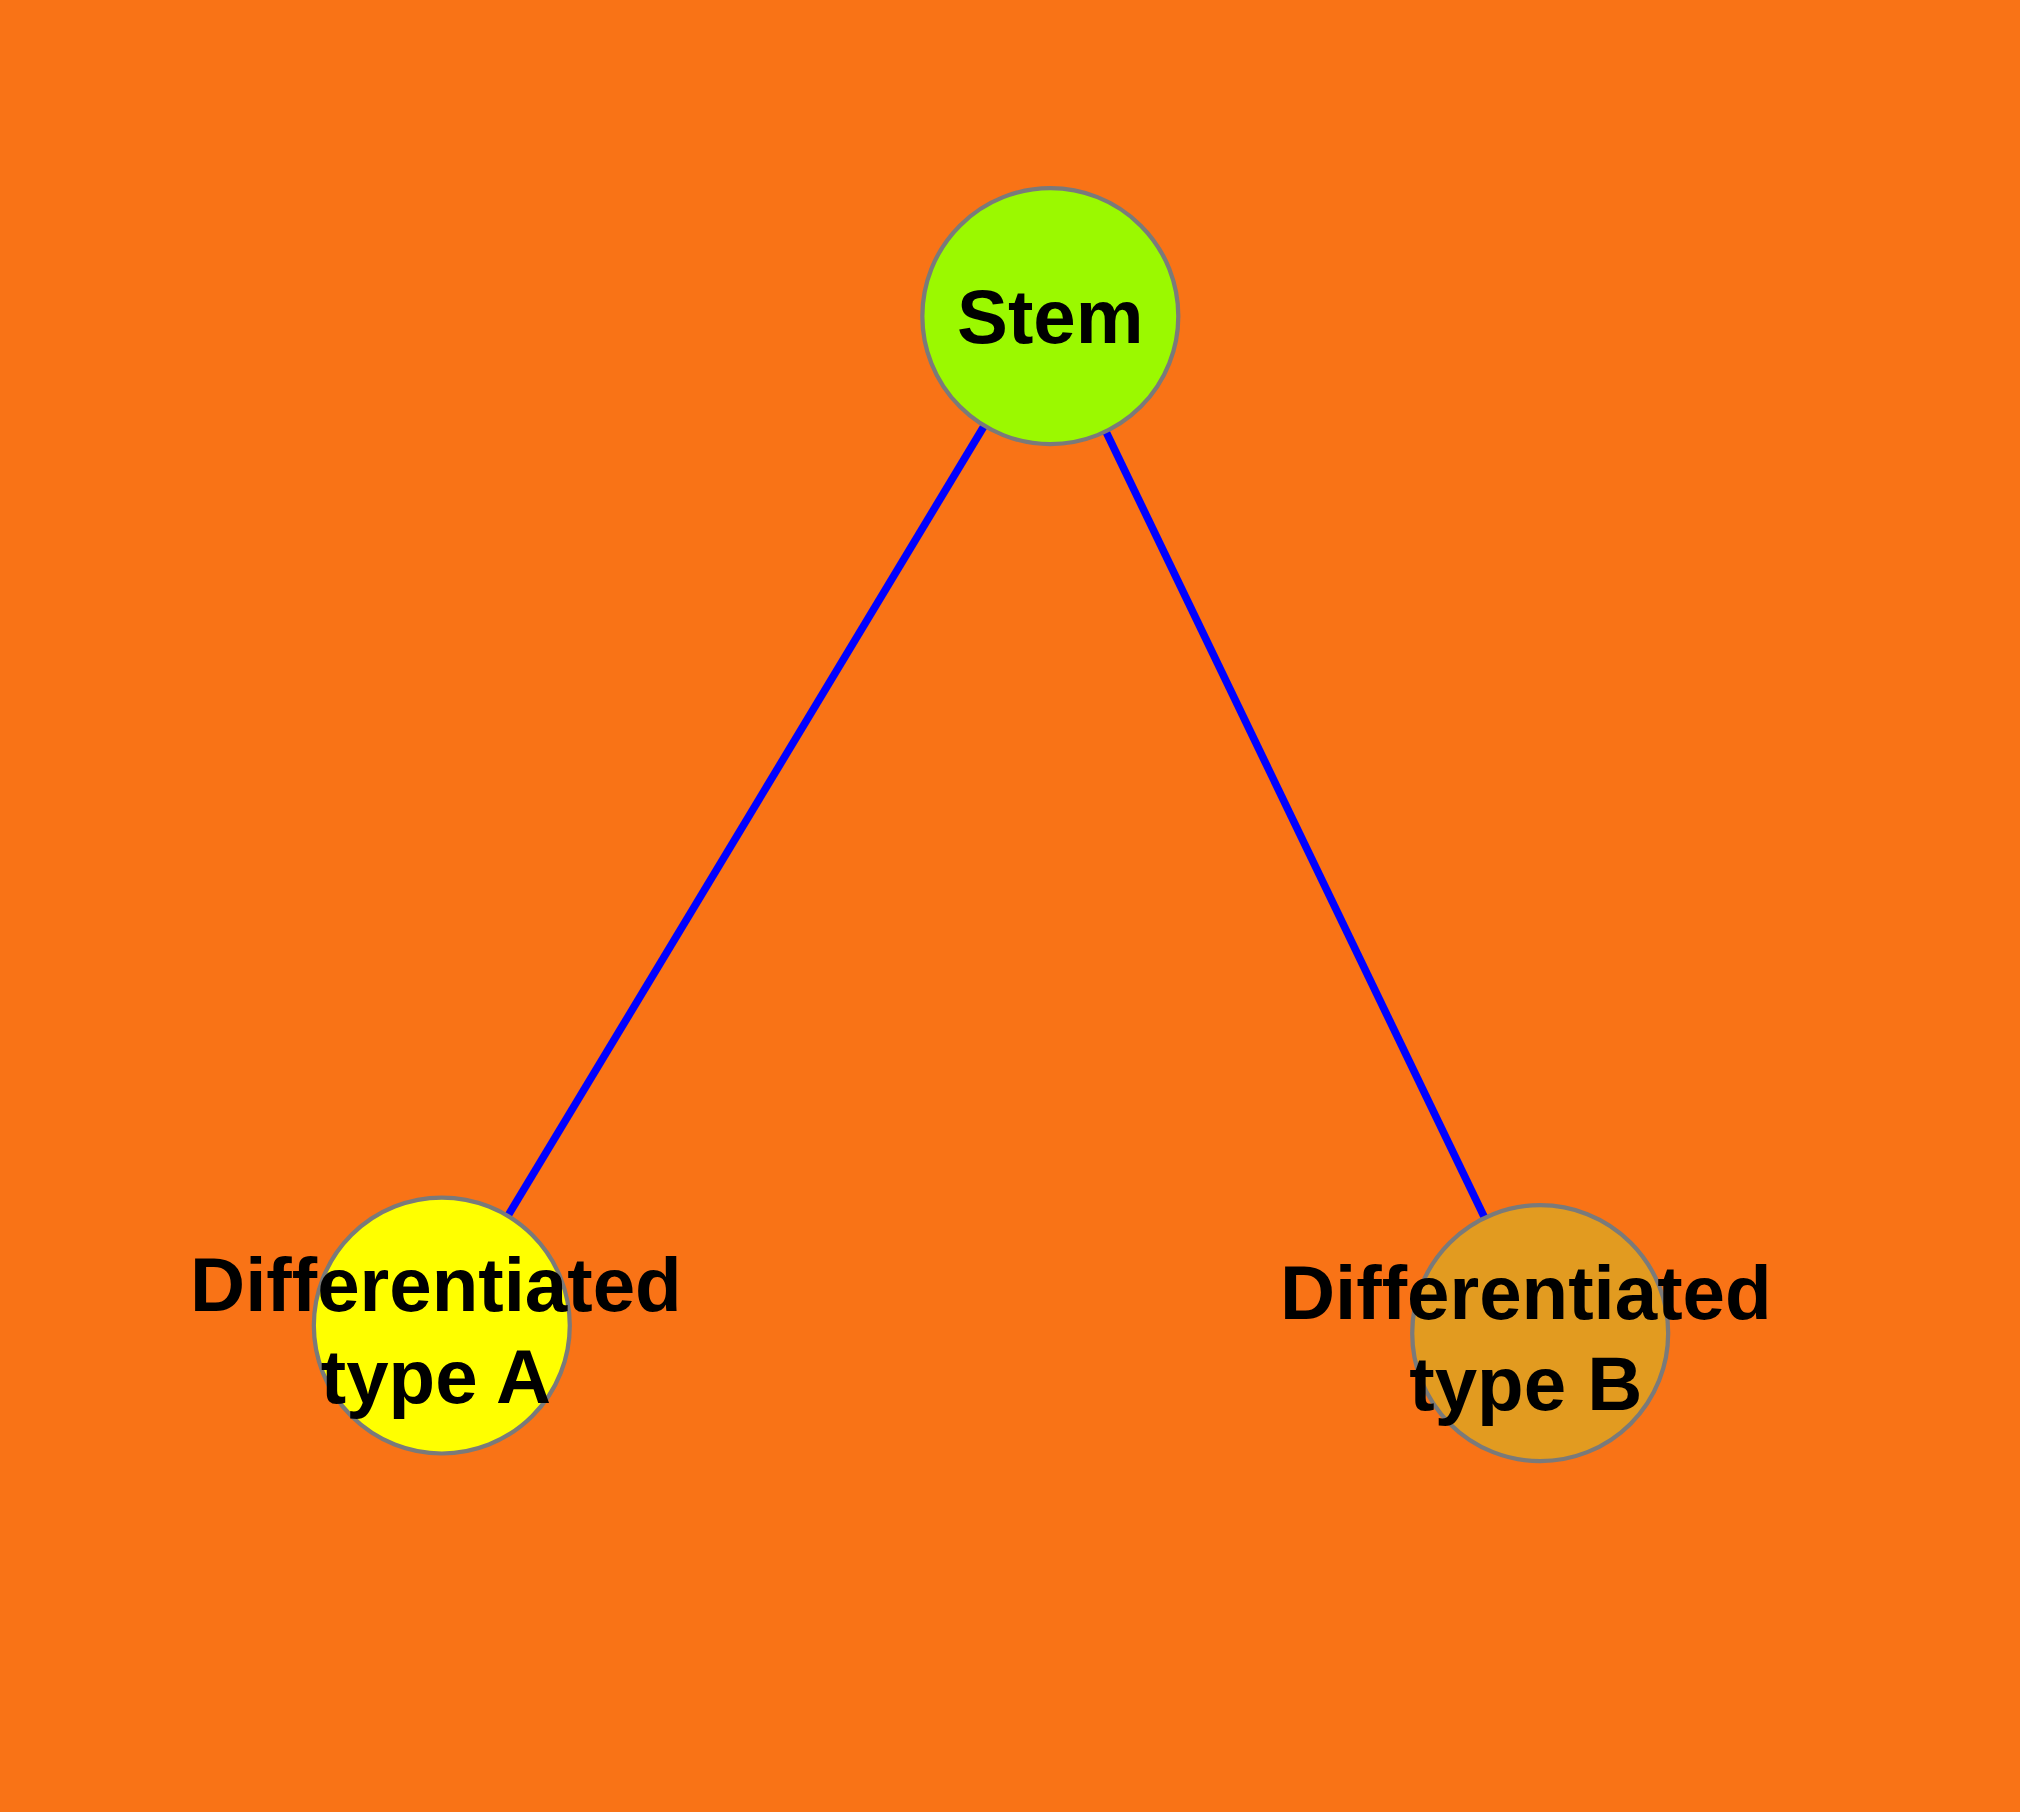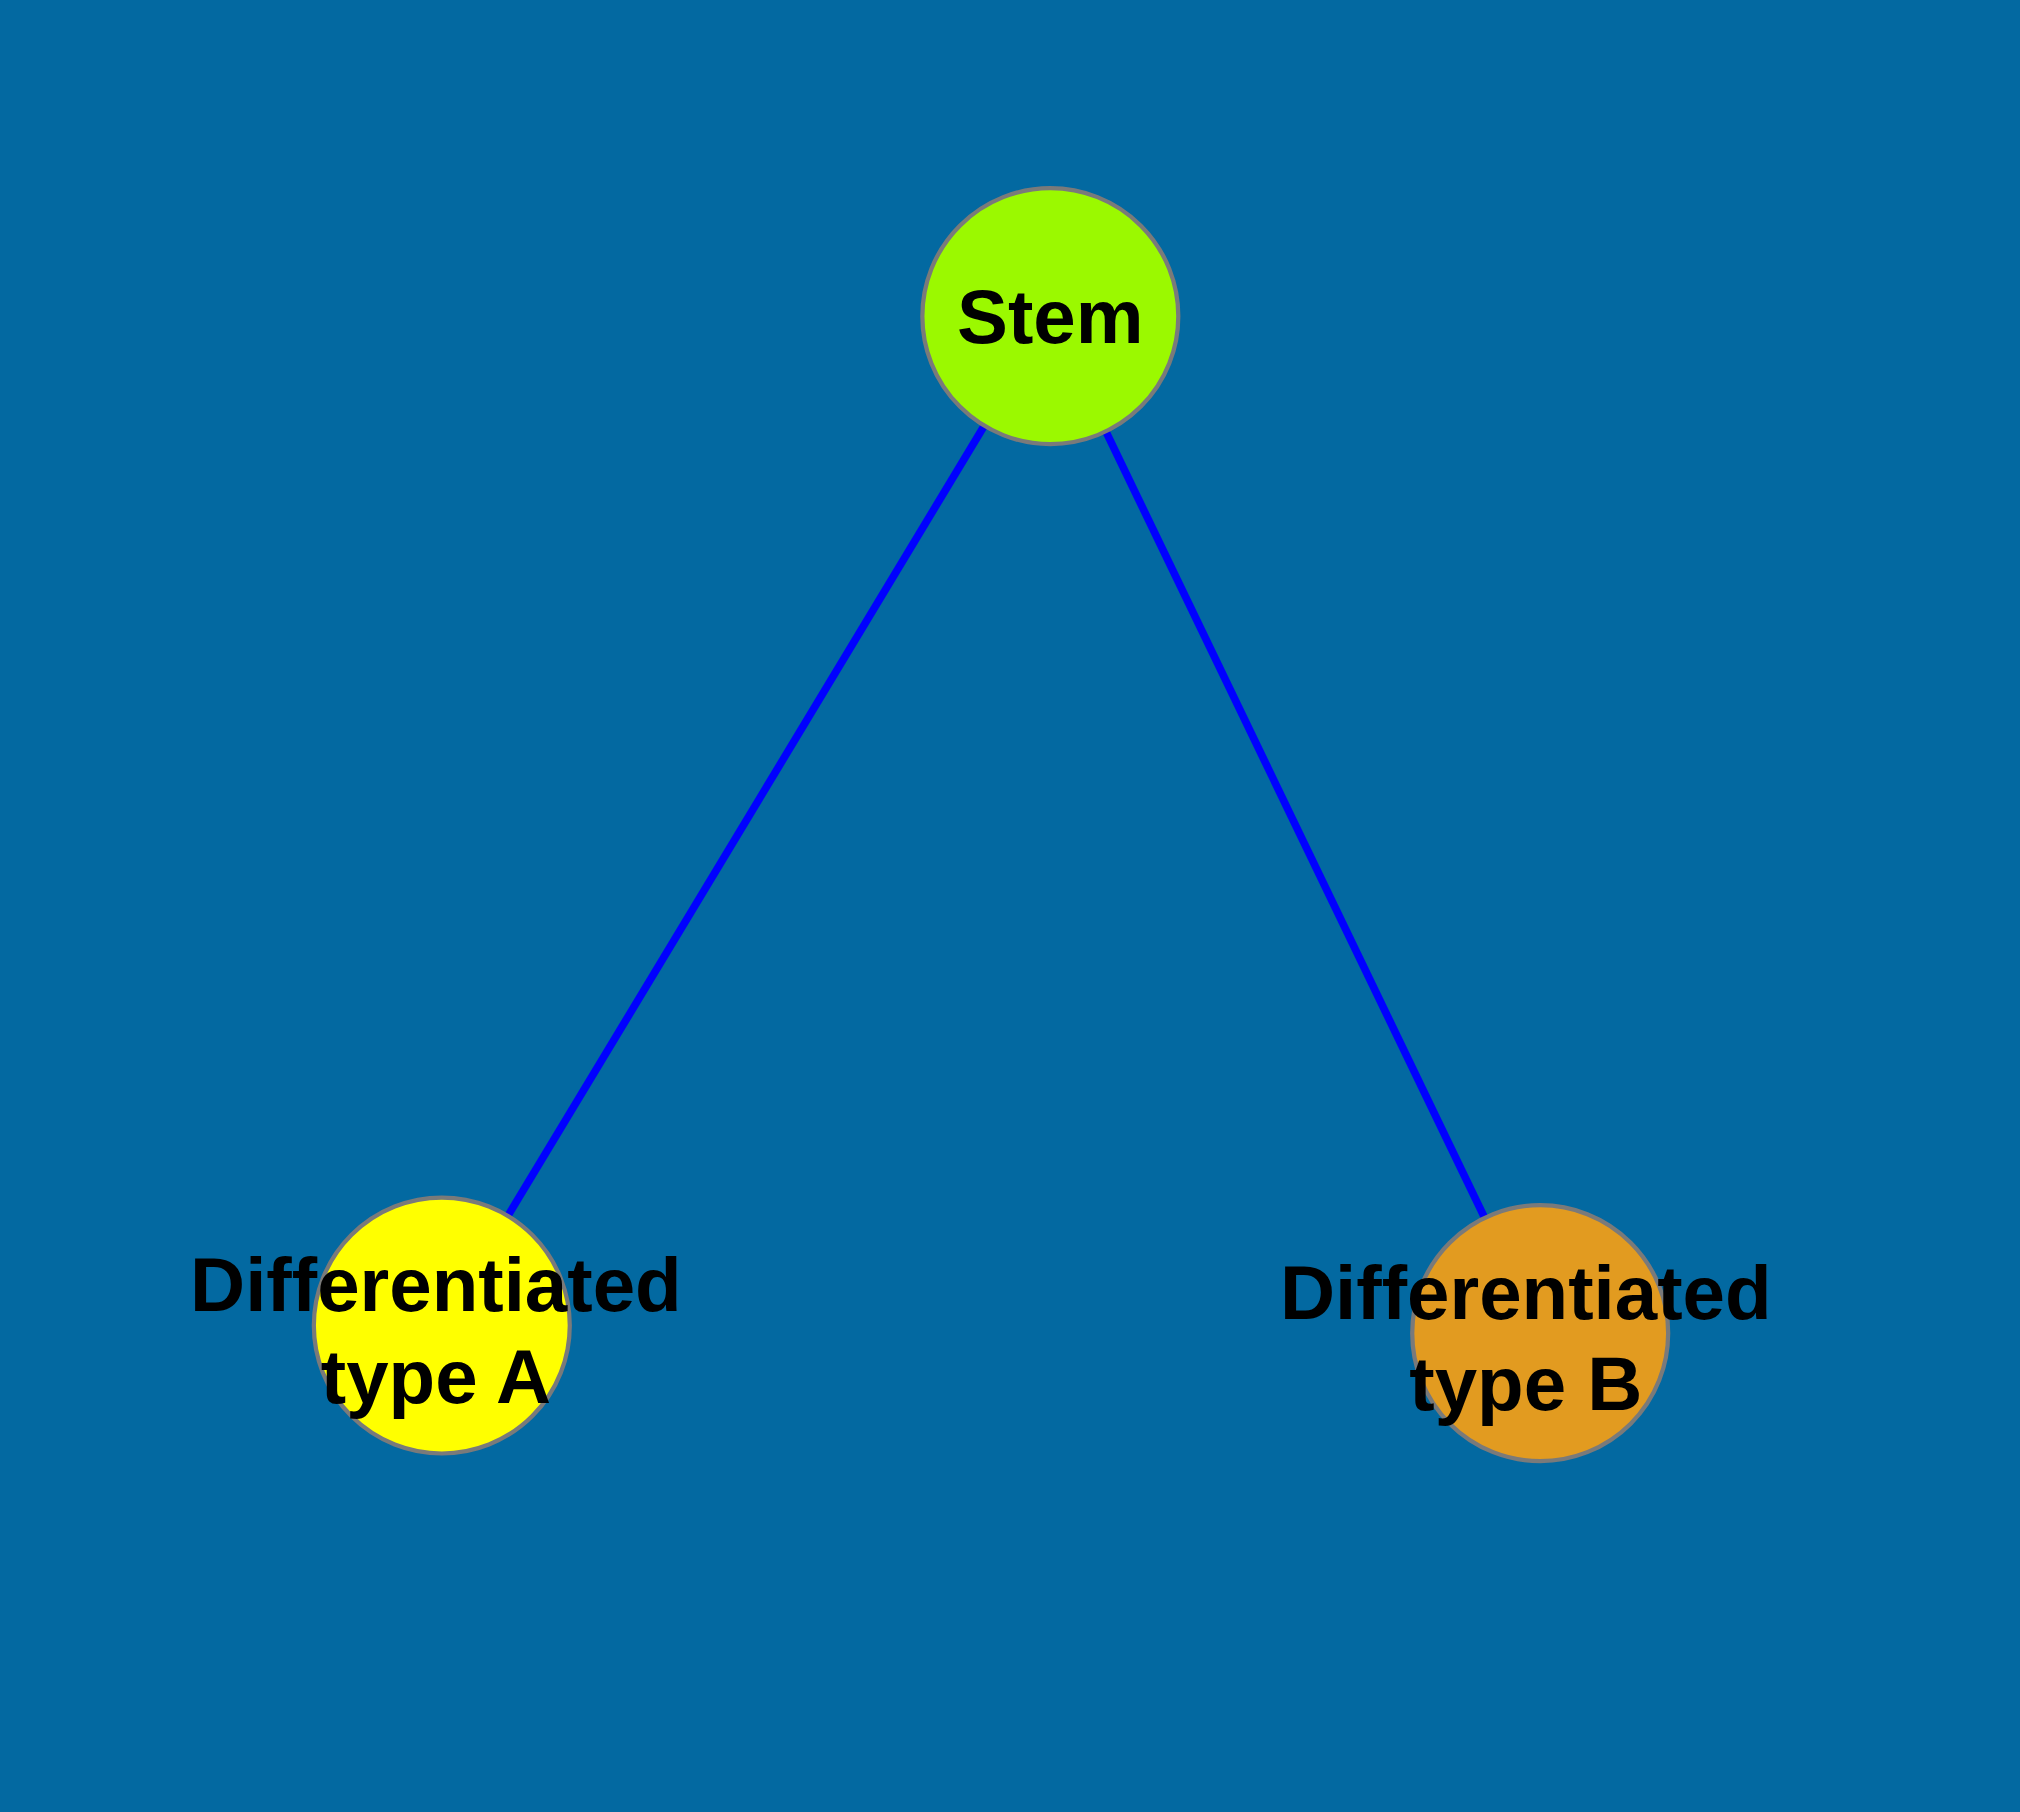"Stem" .canvas { background: #0369a1 -> #f97316 }
